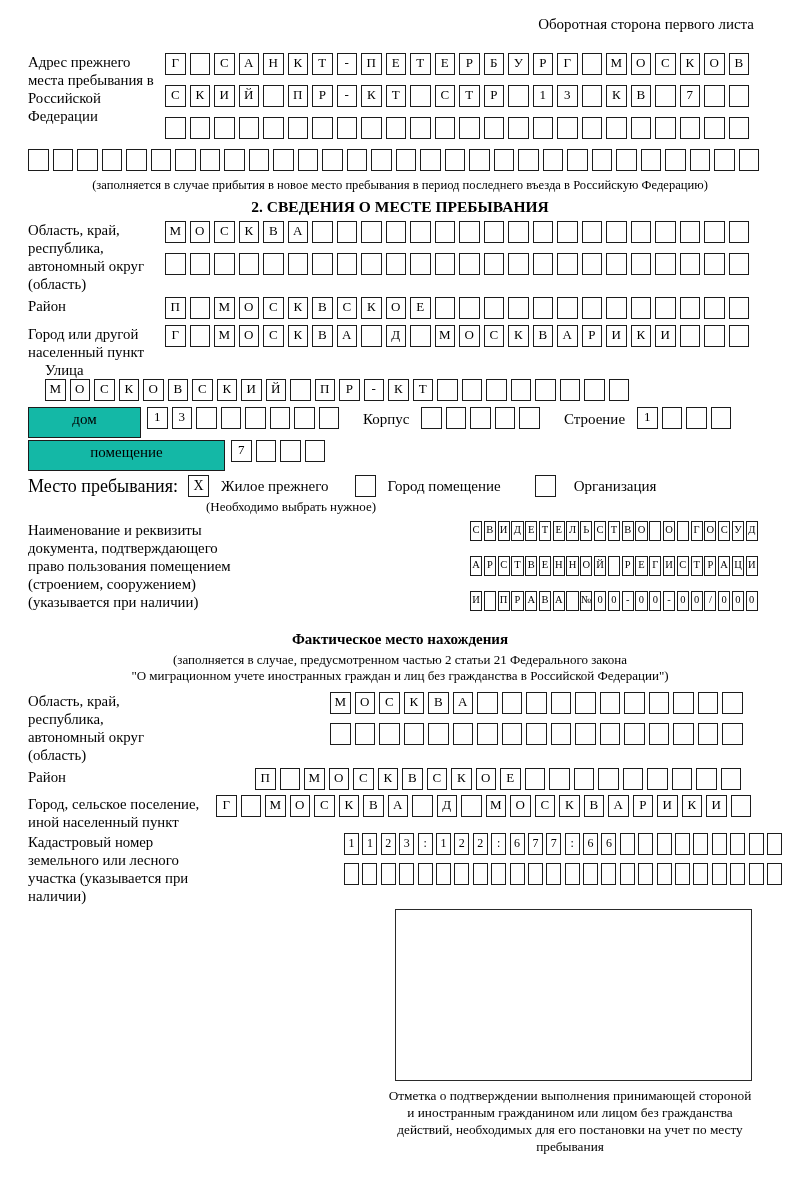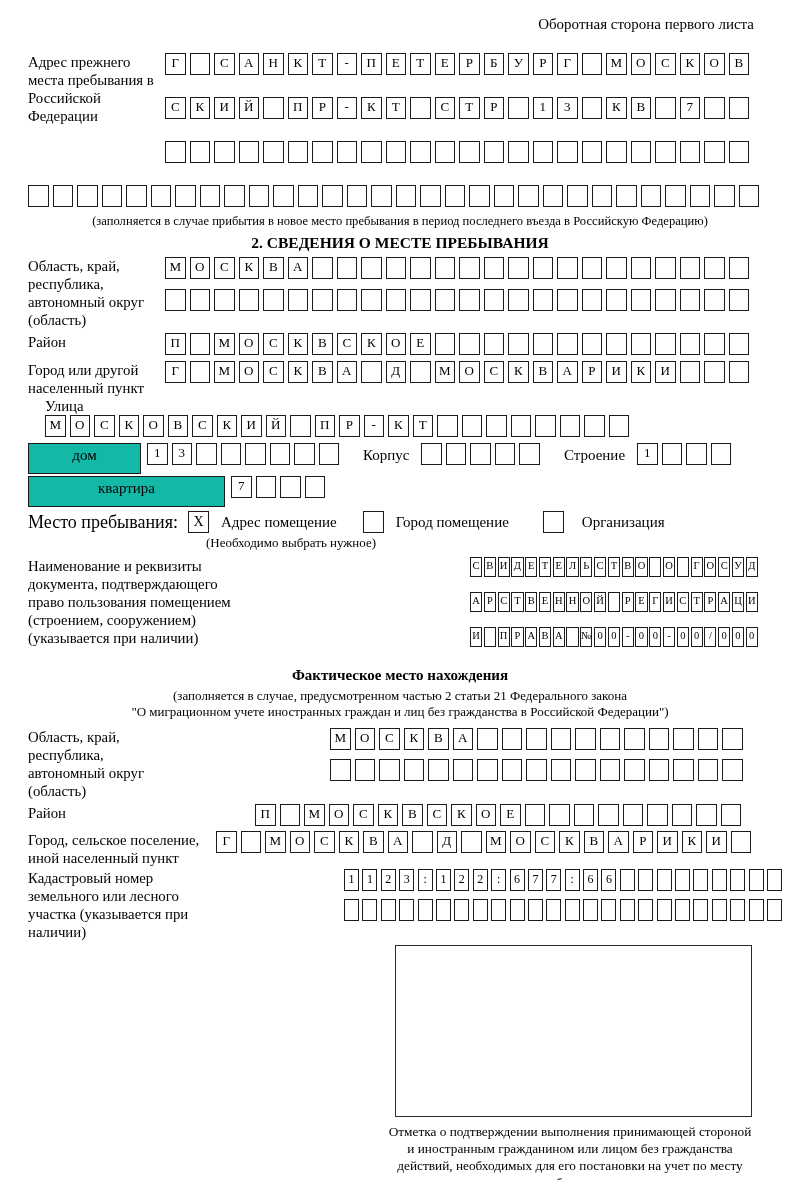"Г С А Н К" .rows .cells { margin-bottom: 22px -> 10px }
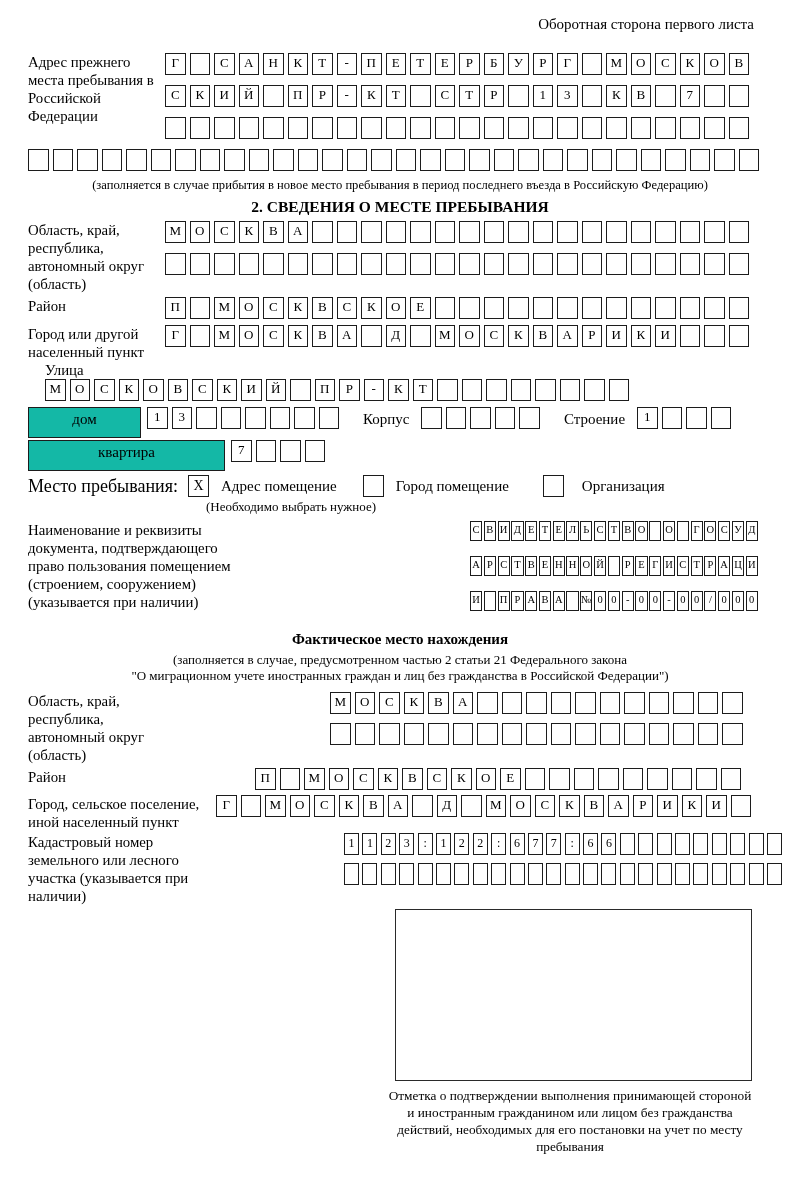"квартира" div.bigbox { text: квартира -> помещение }
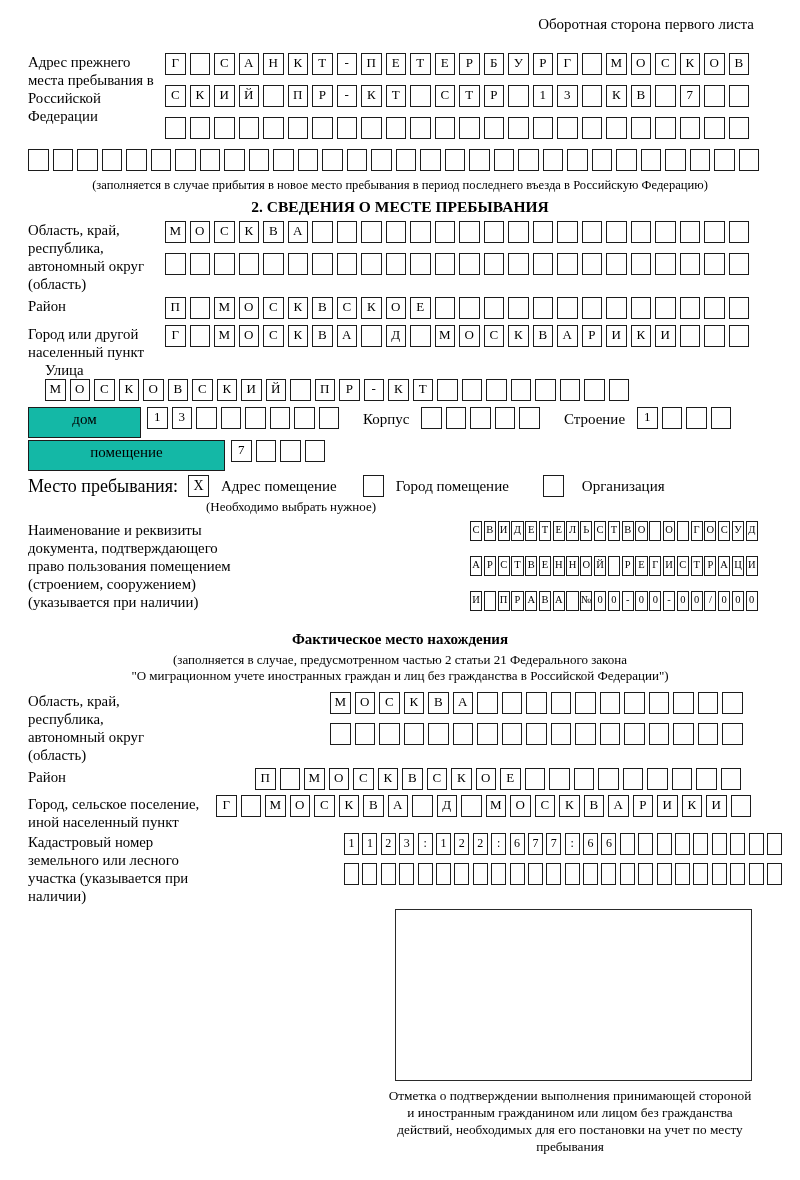"Адрес помещение" span.mesto-opt { text: Адрес помещение -> Жилое прежнего }
